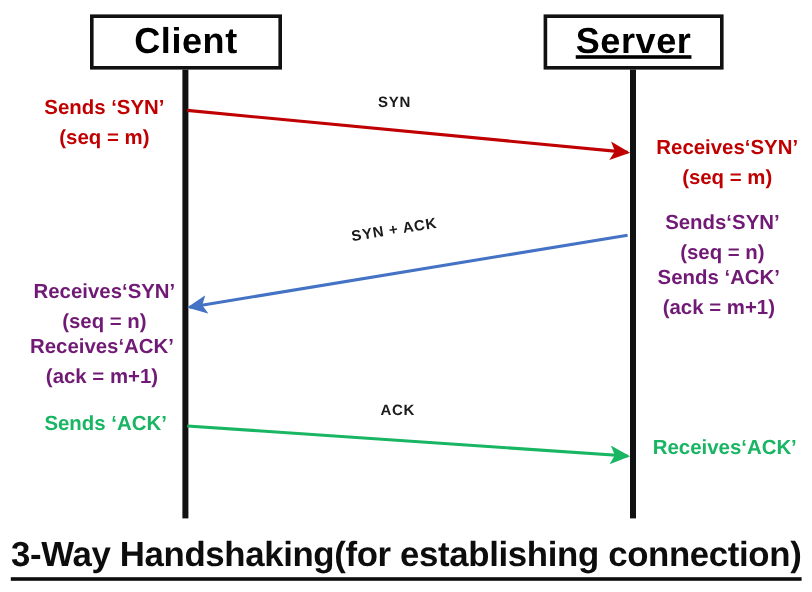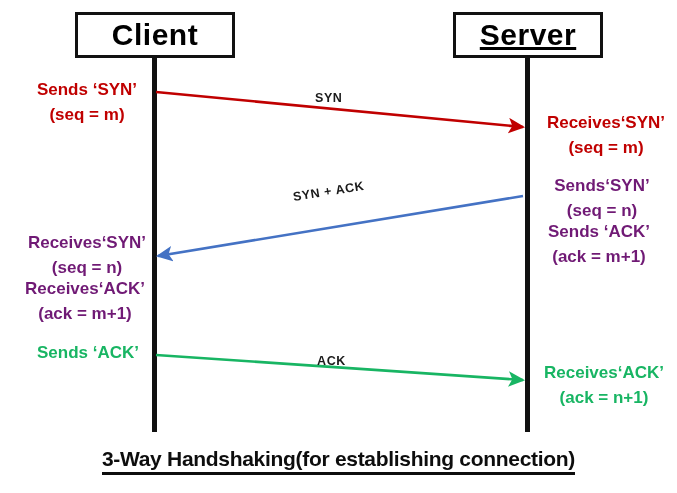"SYN" #label-syn { margin-top: 13px -> none }
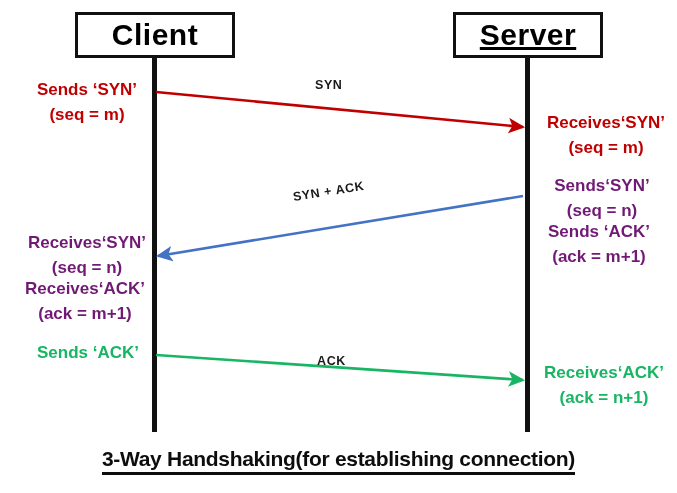"ACK" #label-ack { top: 354px -> 335px }
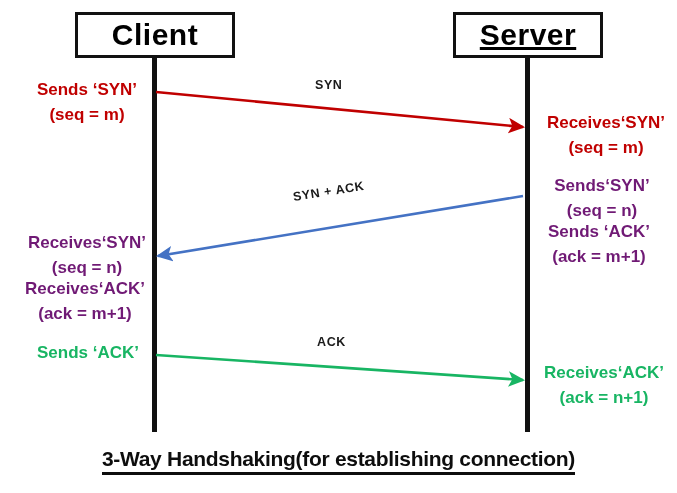"(ack = n+1)" span.l2 { html: <span>(ack = n+1)</span> -> none }
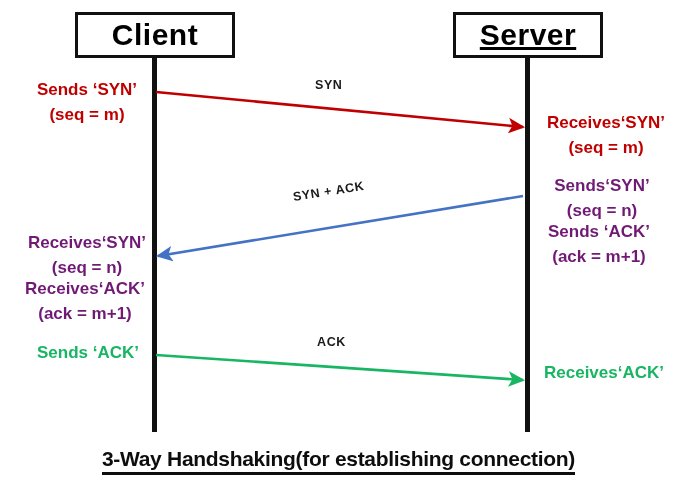"3-Way Handshaking(for establishing" #caption { font-size: 21px -> 29px }
